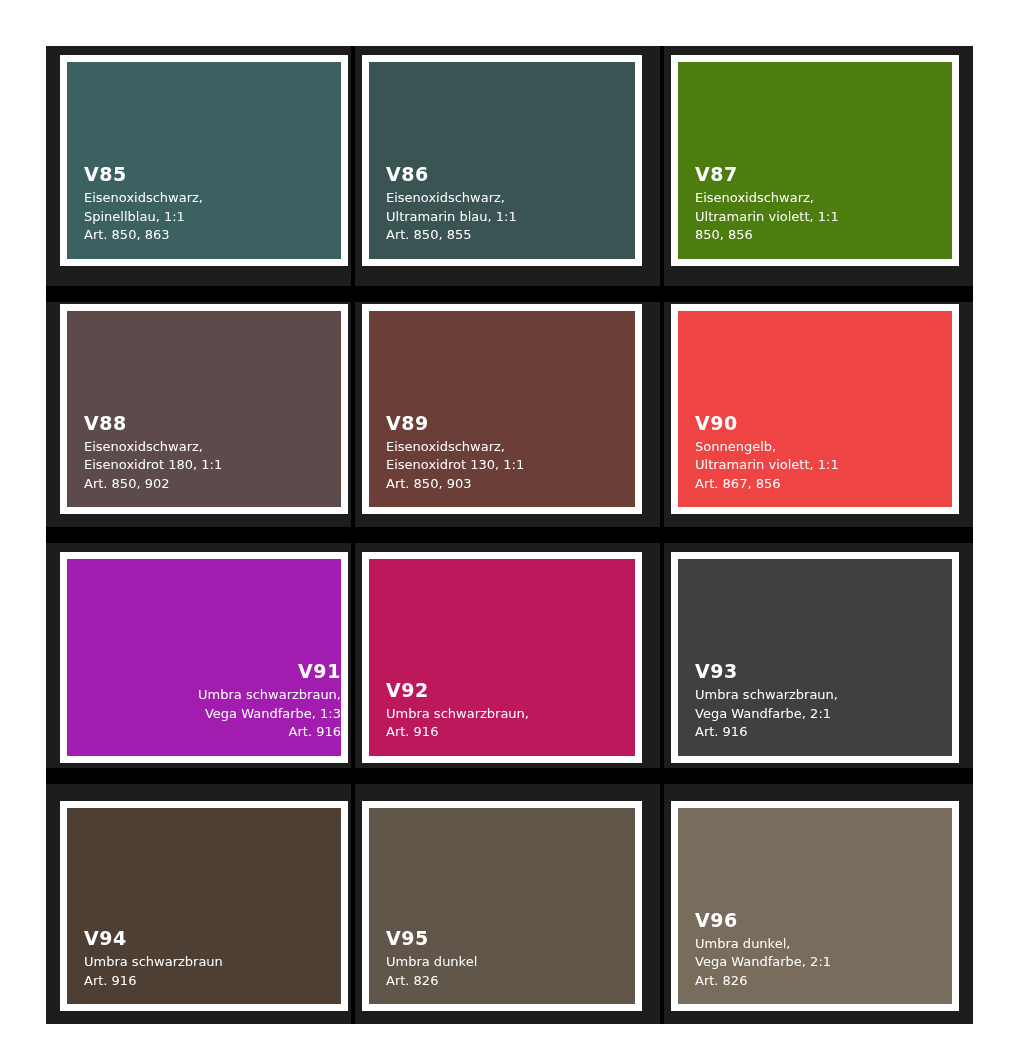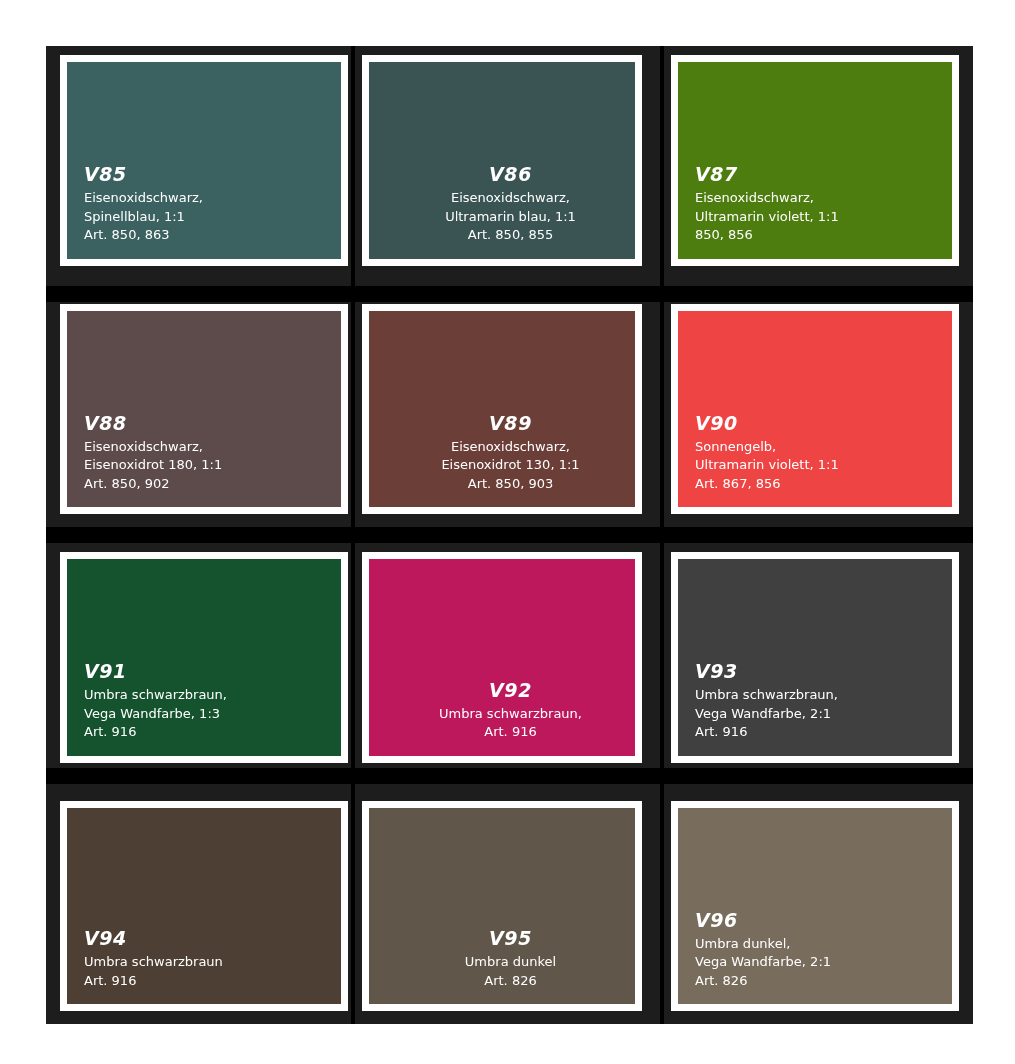"V85" .swatch-code { font-style: italic -> none }
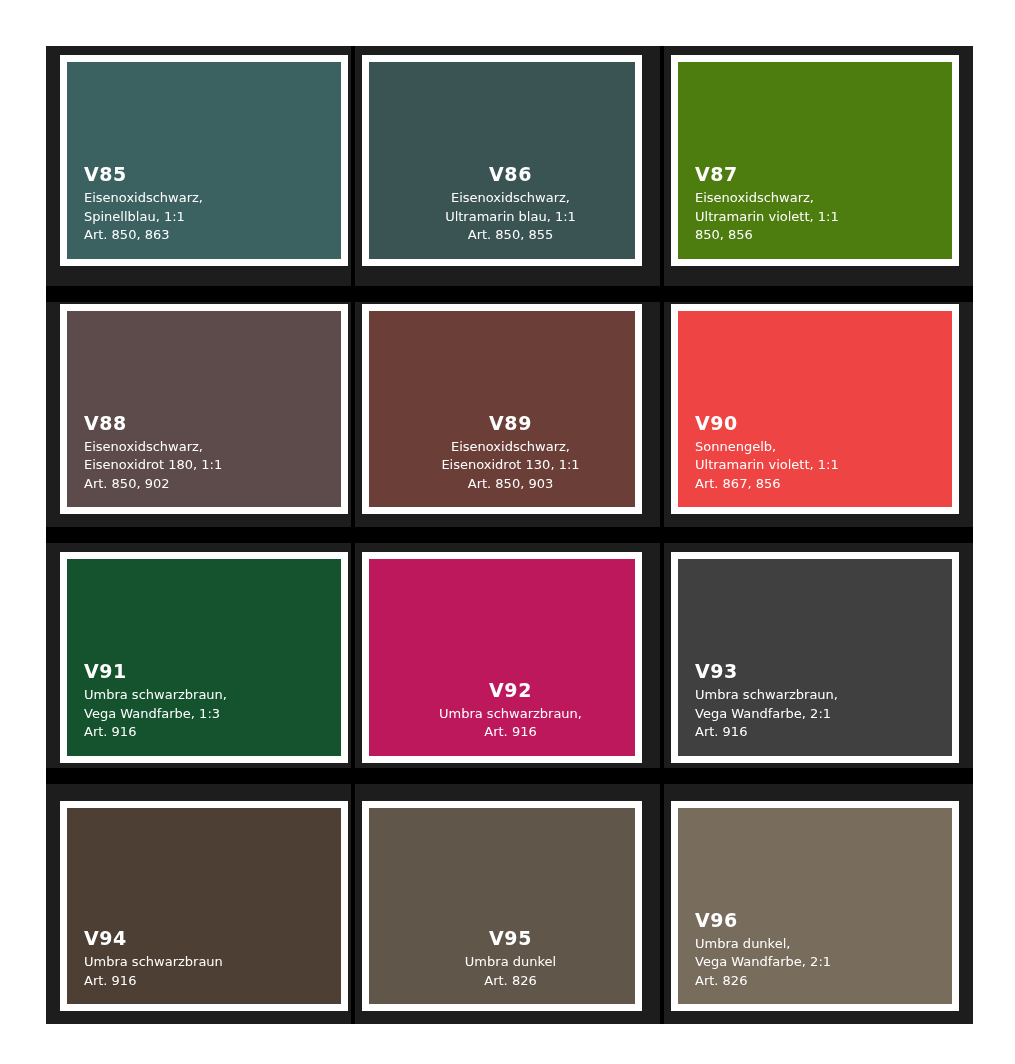"V86" .cell.col1 { text-align: center -> none }
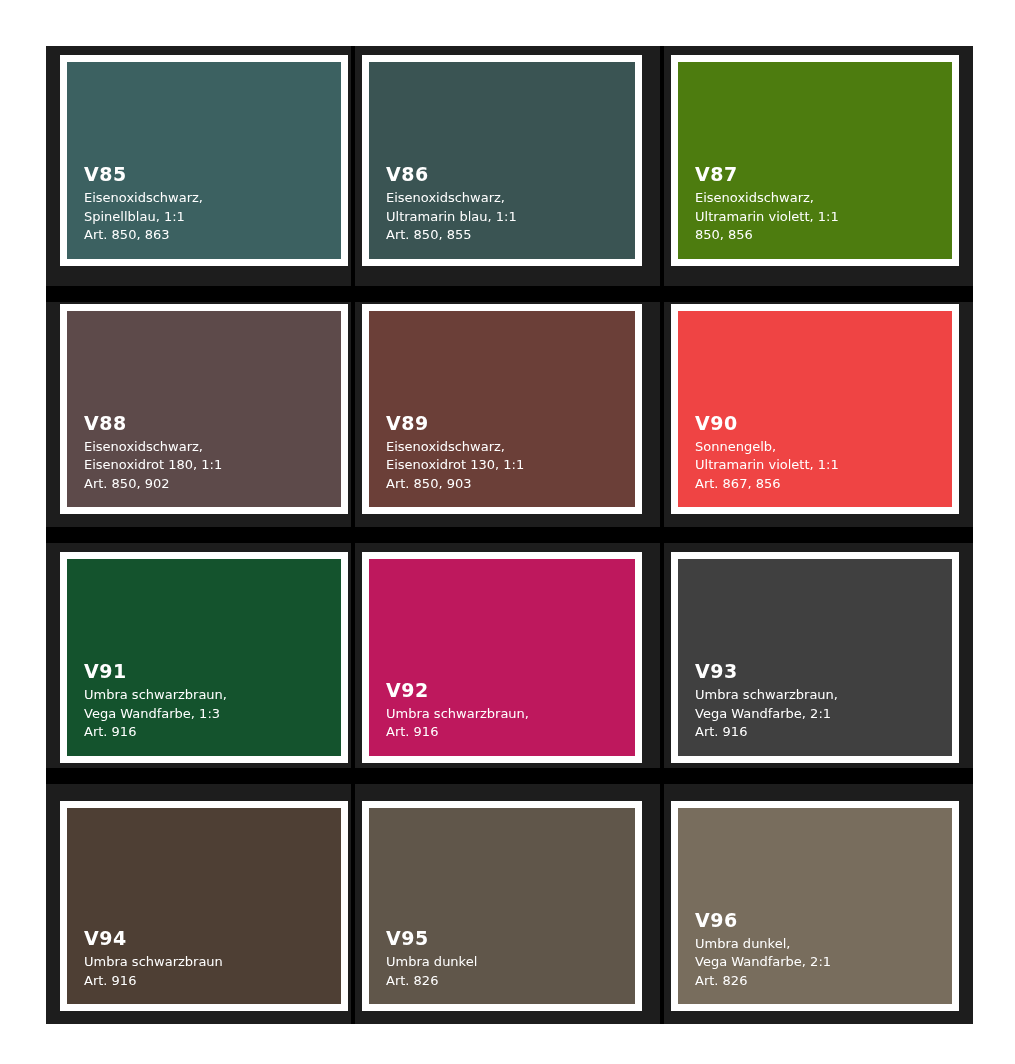"V91" div.card { background-color: #14532d -> #a21caf; text-align: none -> right }
